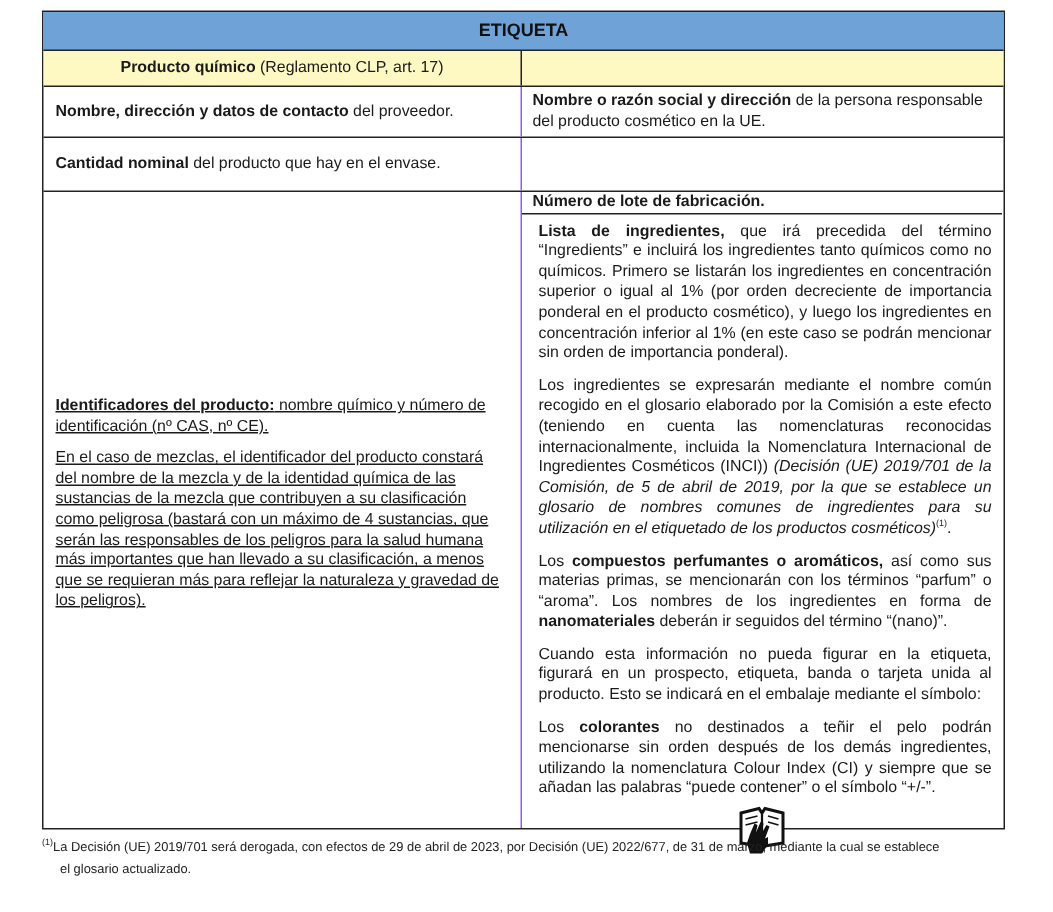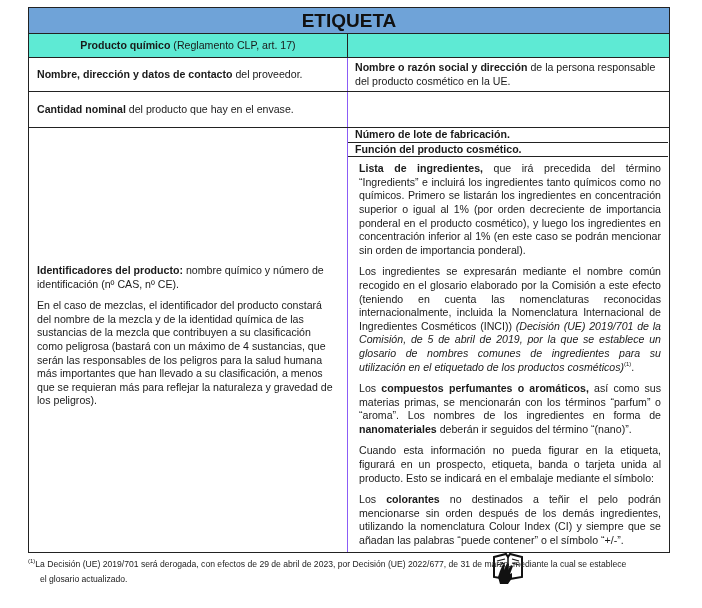"ETIQUETA" .title { font-size: 19px -> 12px }
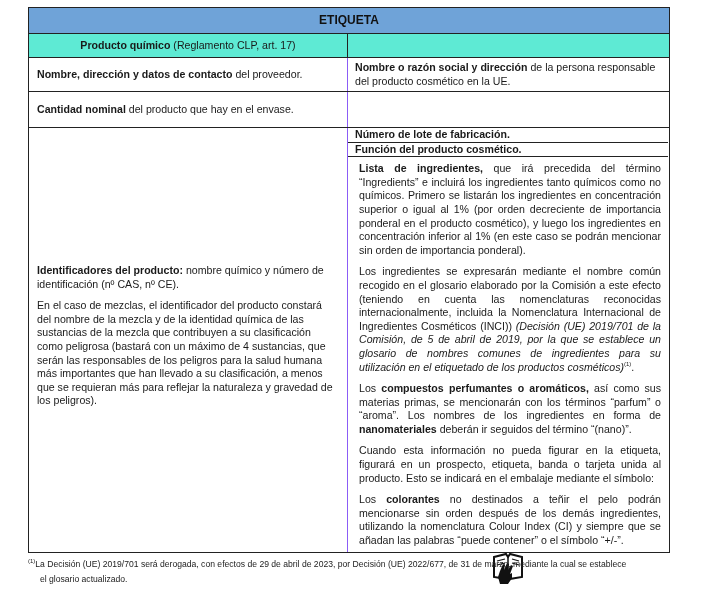"Producto químico (Reglamento CLP, art." .sub { background: #5eead4 -> #fef9c3 }
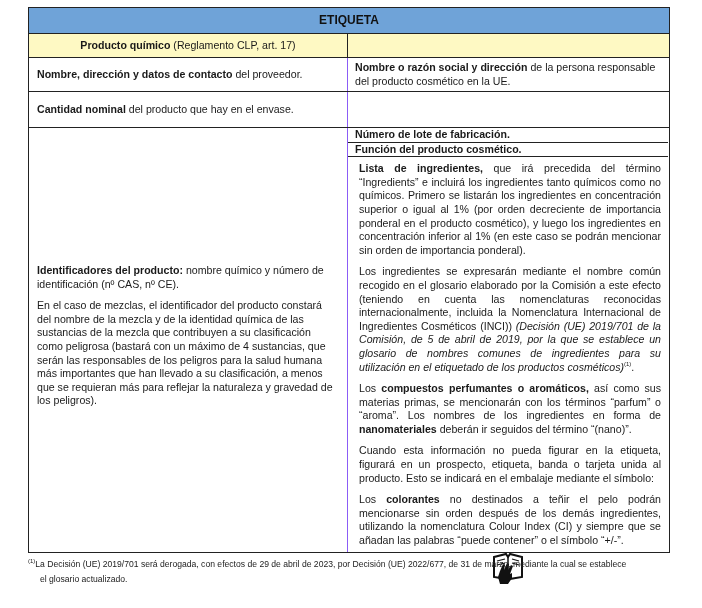"Función del producto cosmético." div.cellR { html: <div> <b>Función del producto cosmético.</b> </div> -> none }
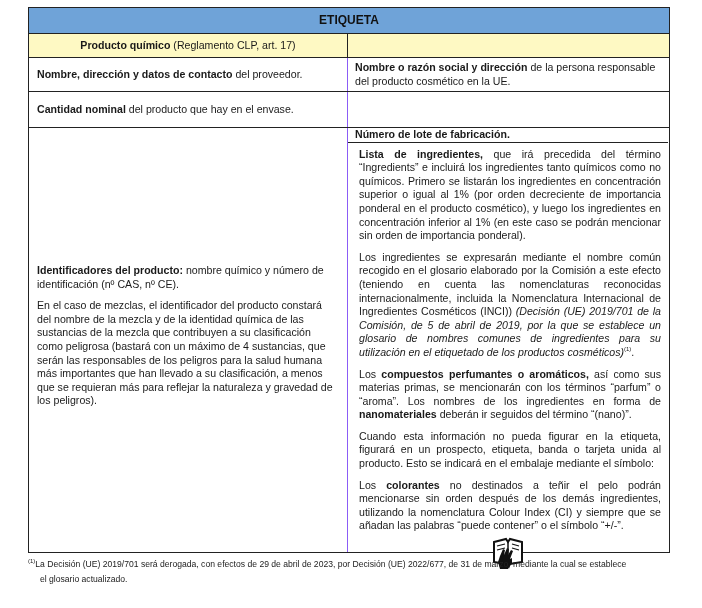"Identificadores del producto: nombre" .ident p { text-decoration: none -> underline }
